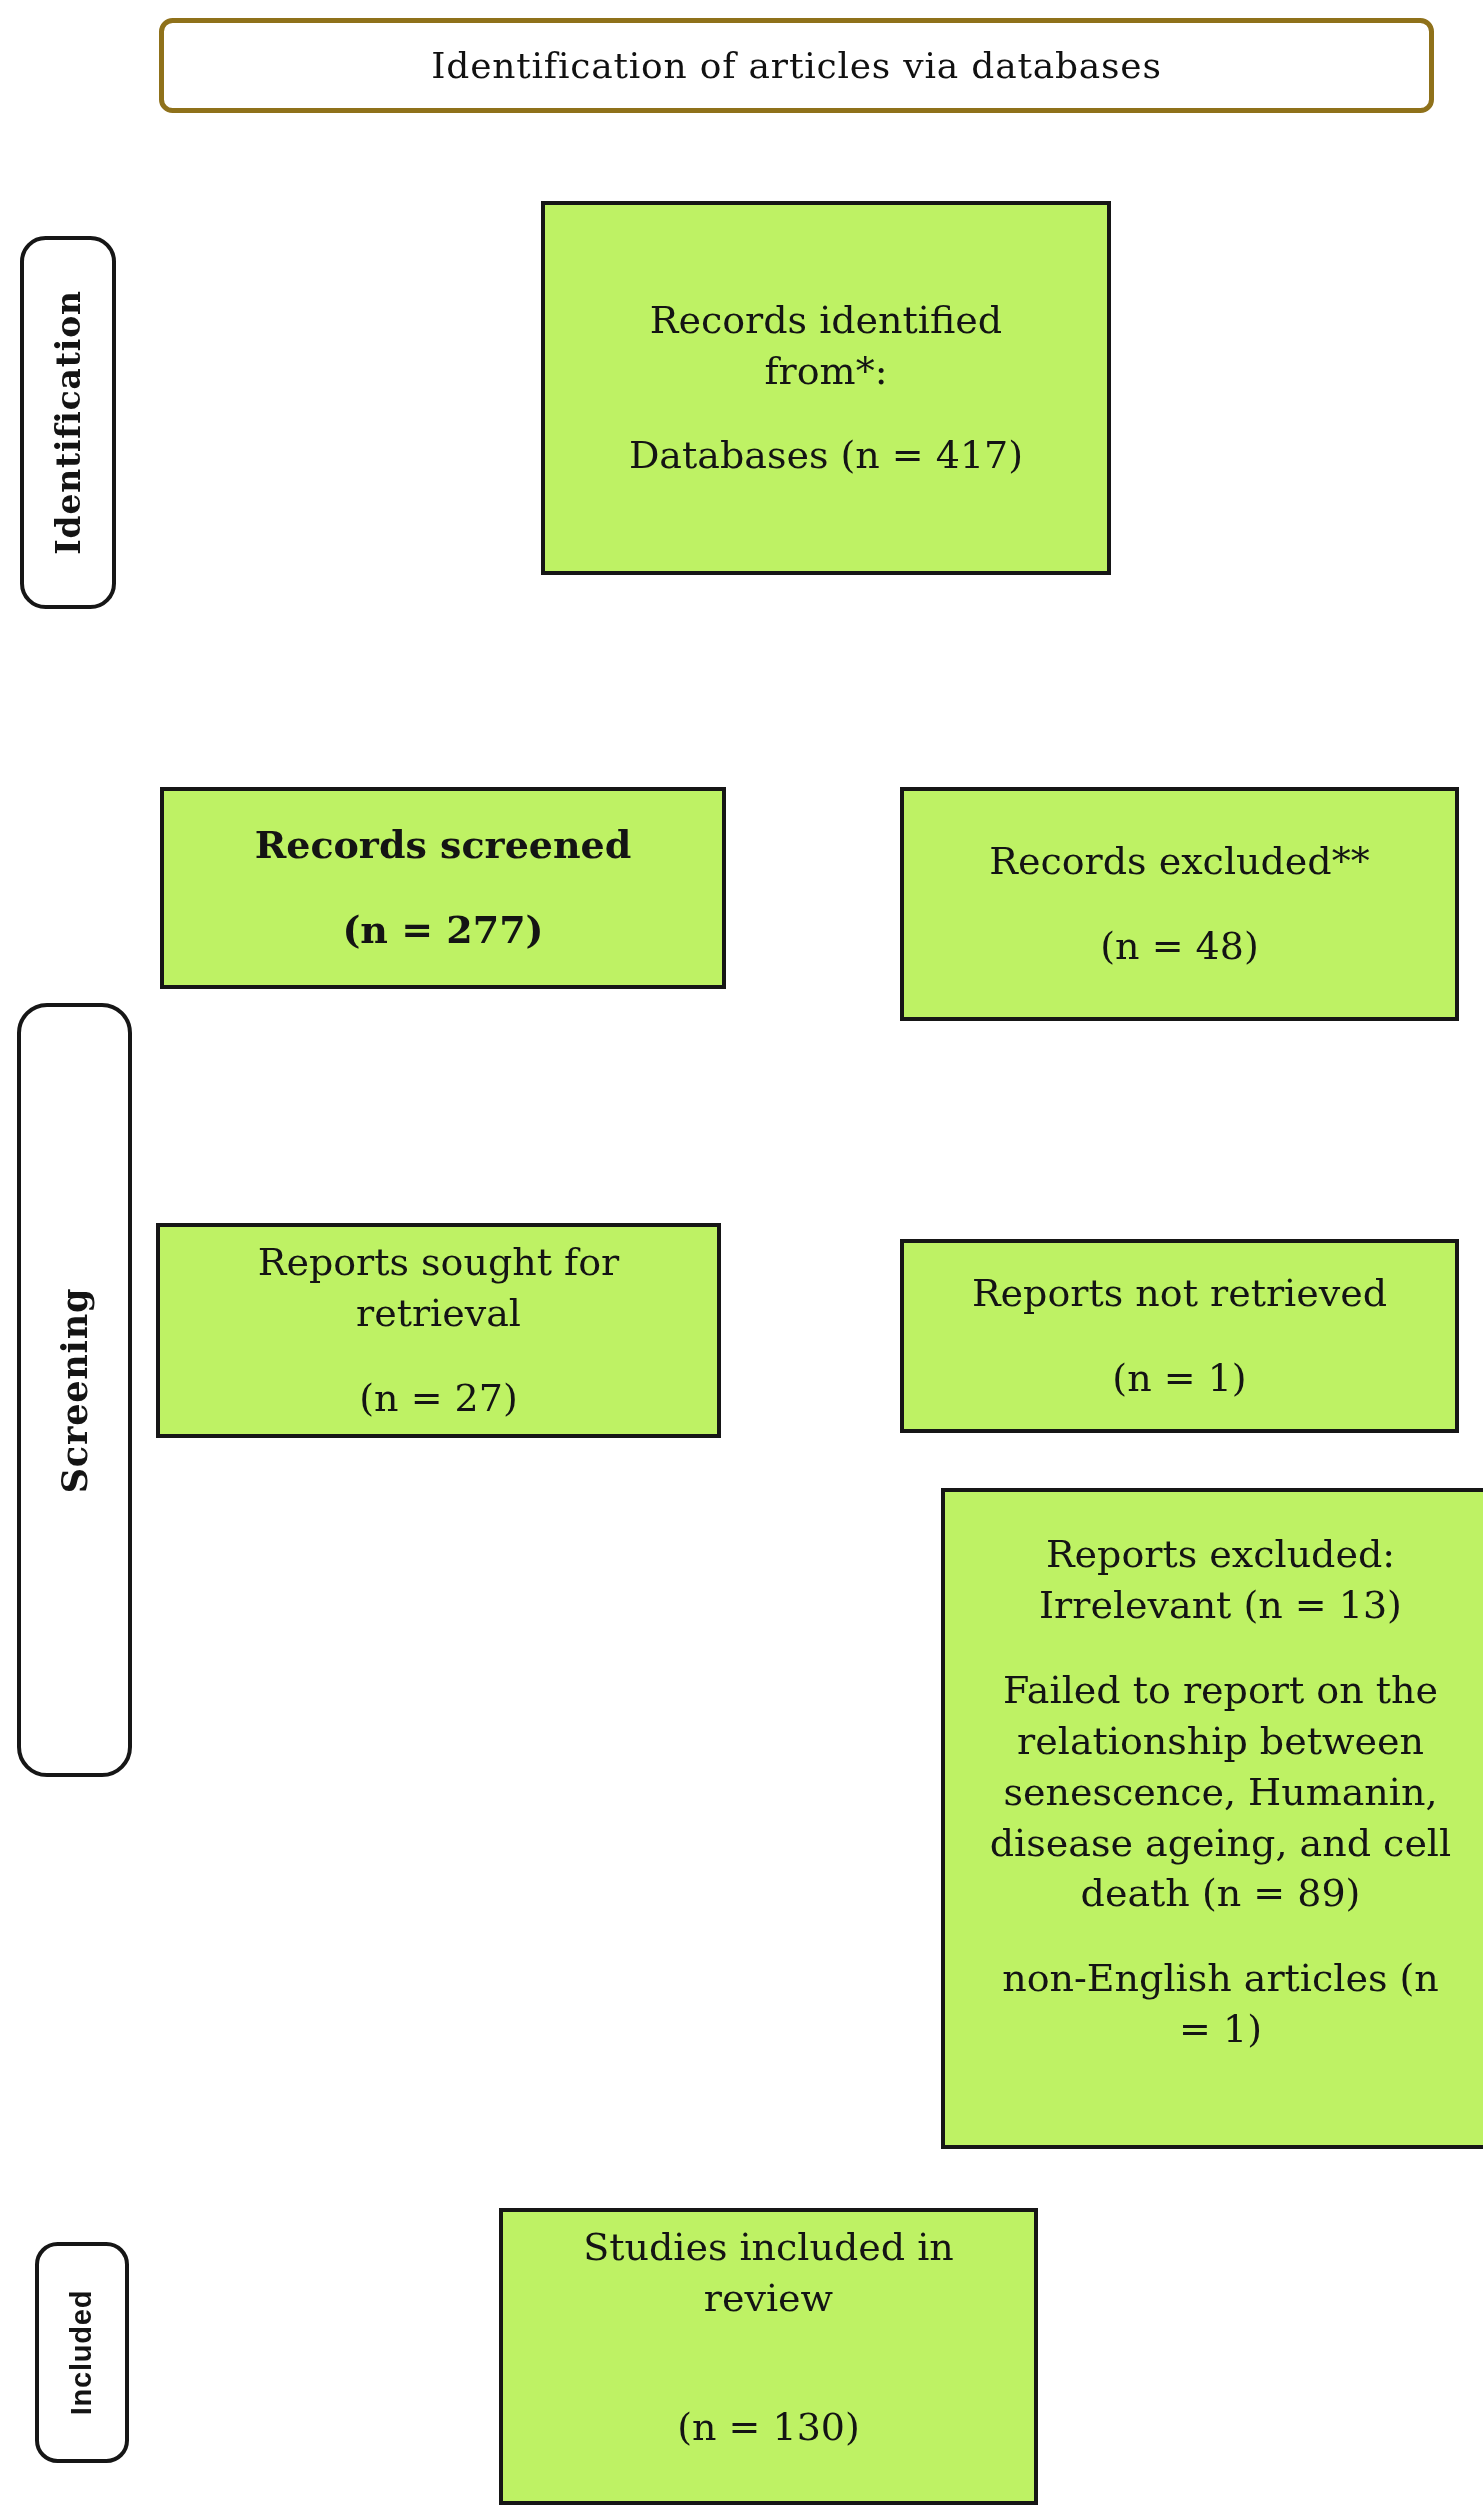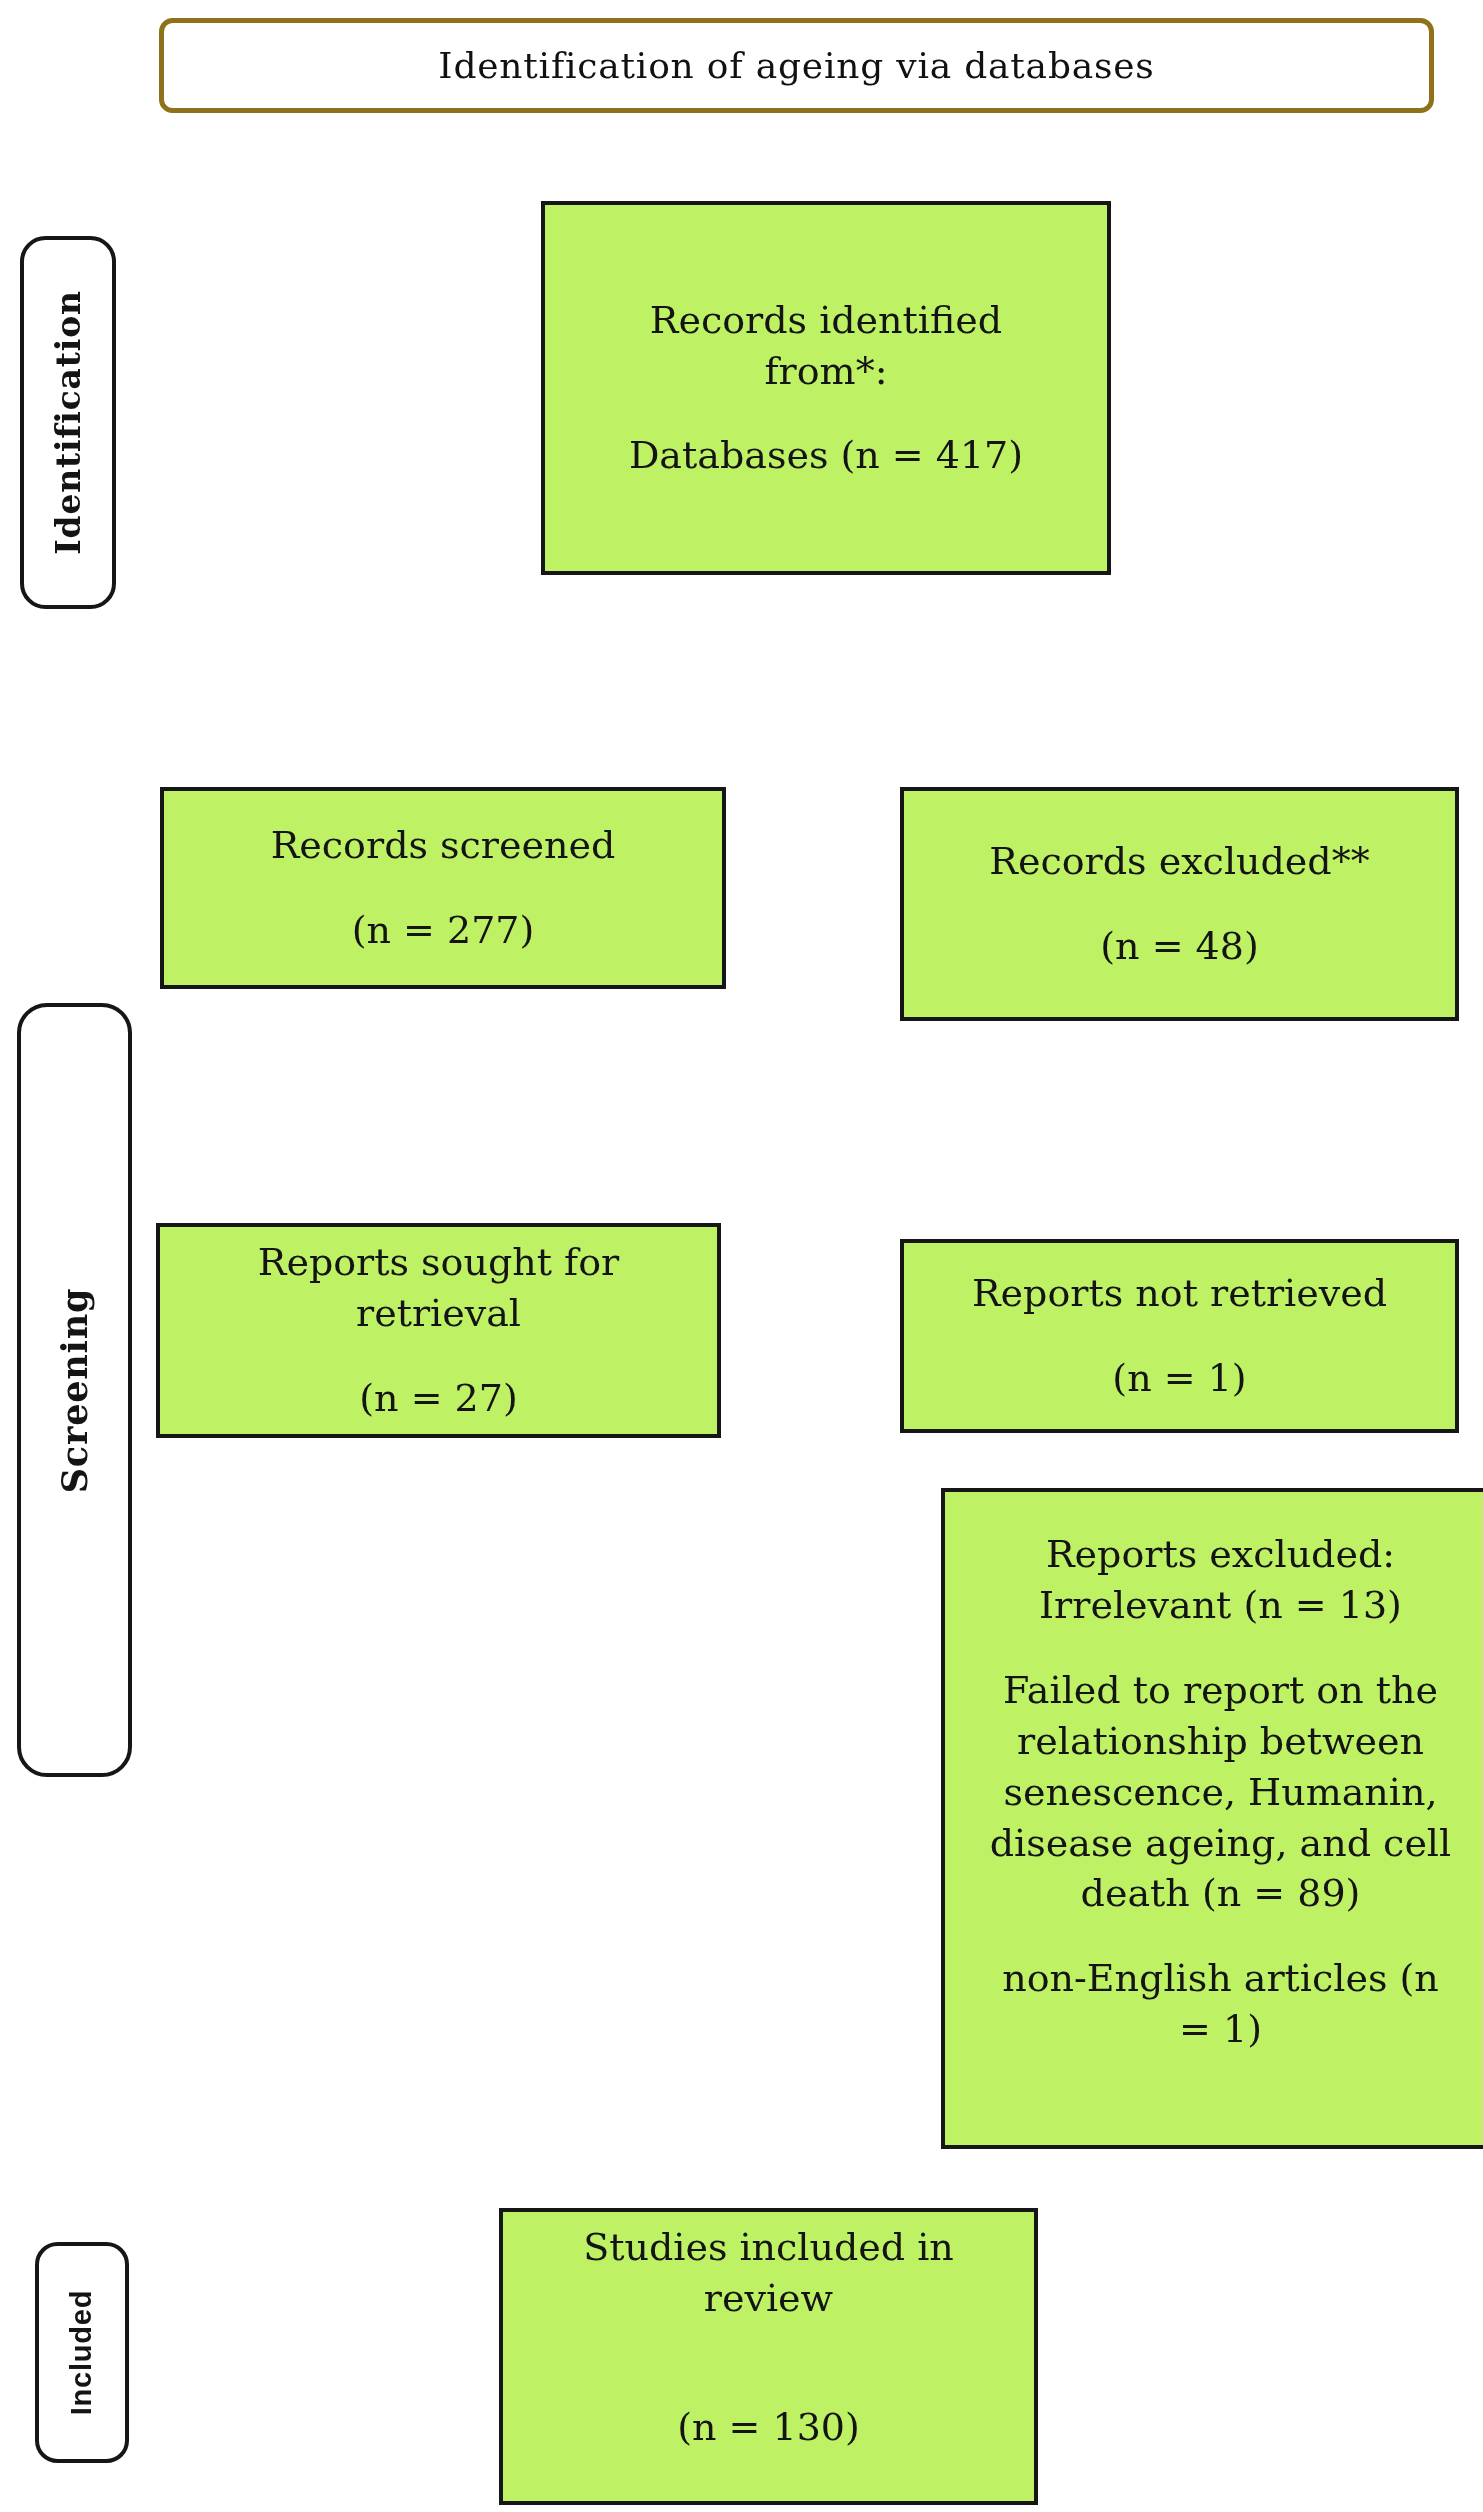"Identification of ageing via databases" span.title-text { text: ageing -> articles }
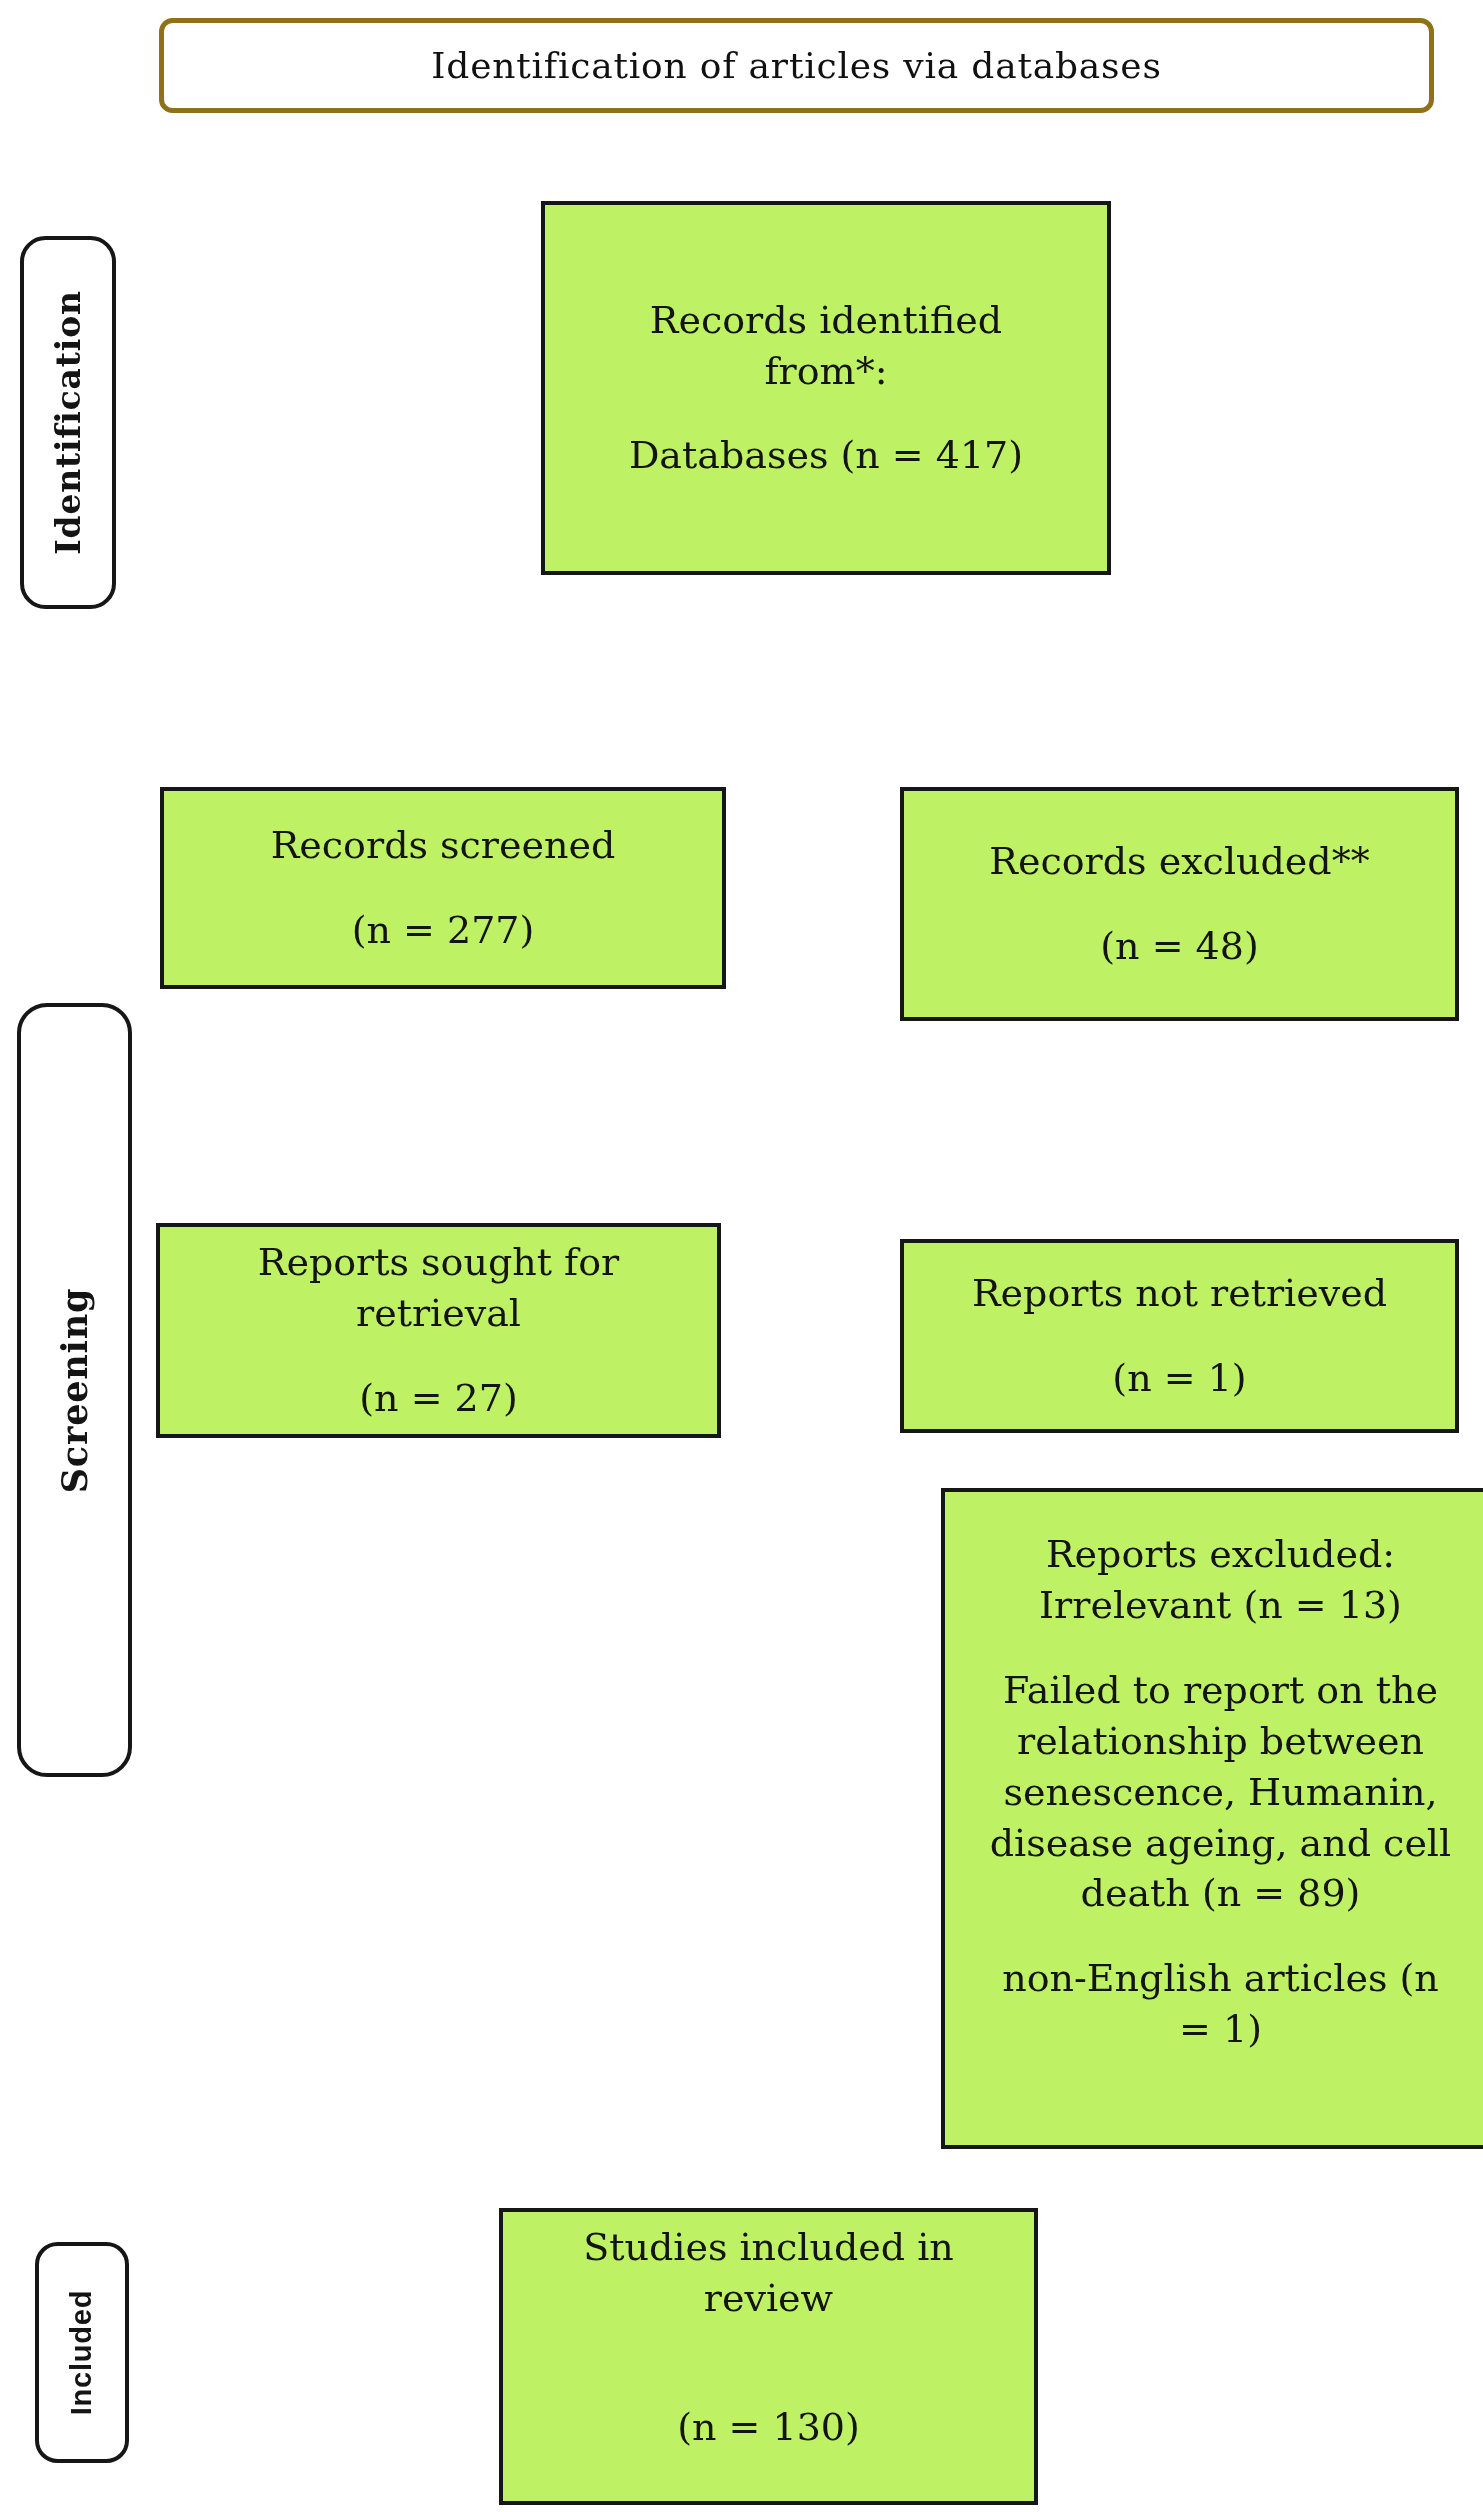"Records screened" #box-records-screened { font-weight: none -> bold }
